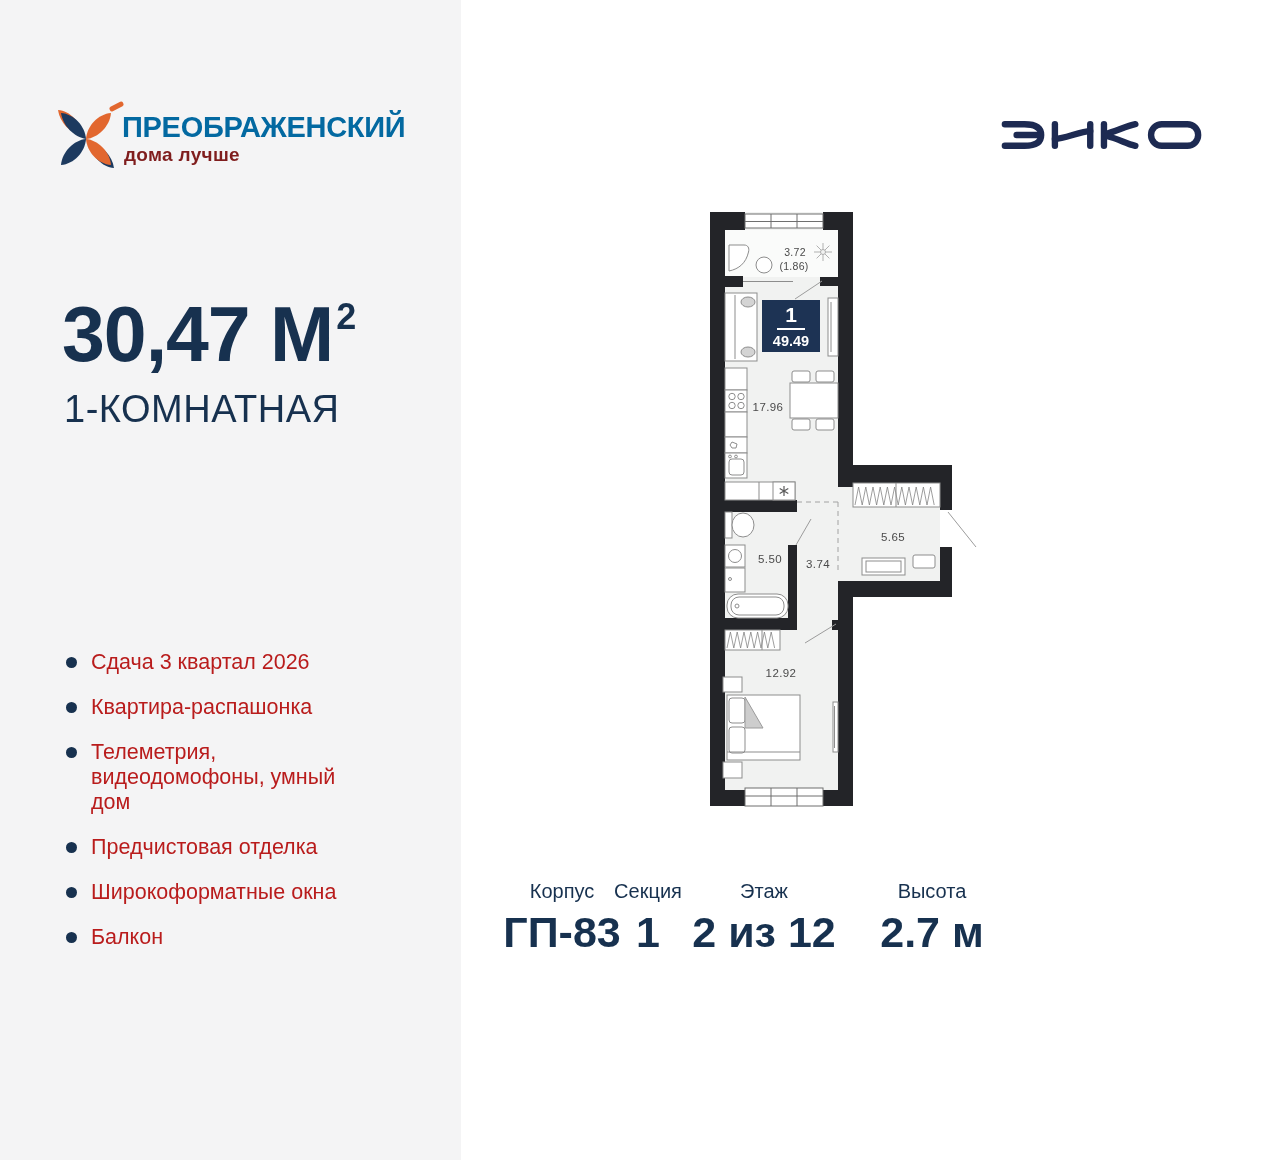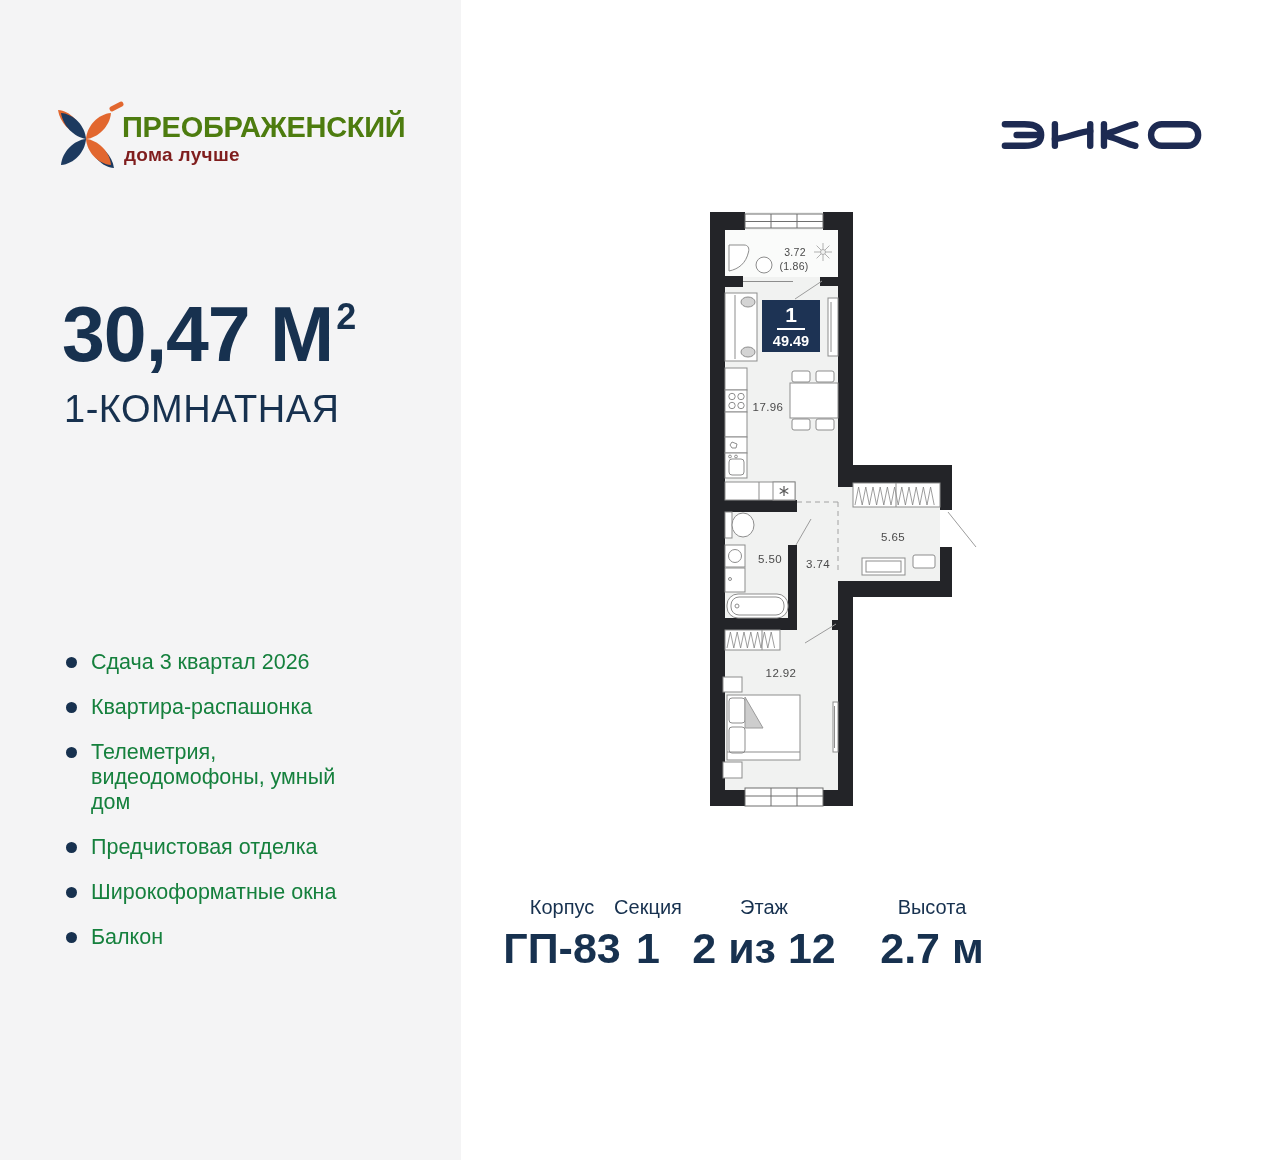"ПРЕОБРАЖЕНСКИЙ" .brand-name { color: #4d7c0f -> #0369a1 }
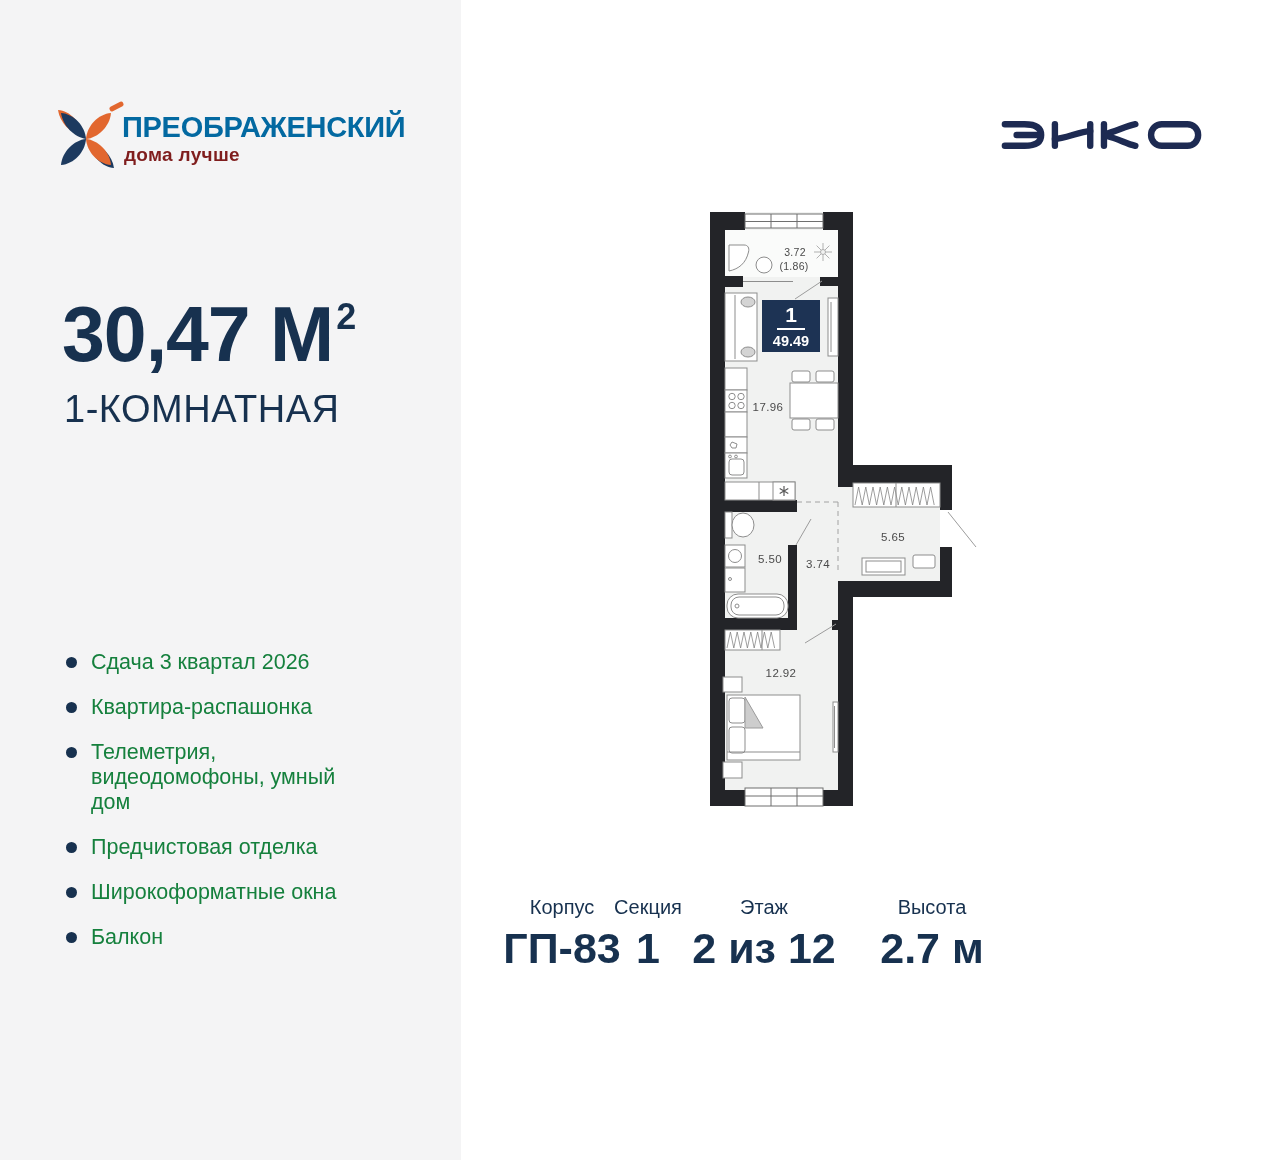"Сдача 3 квартал 2026" .features .txt { color: #15803d -> #b91c1c }
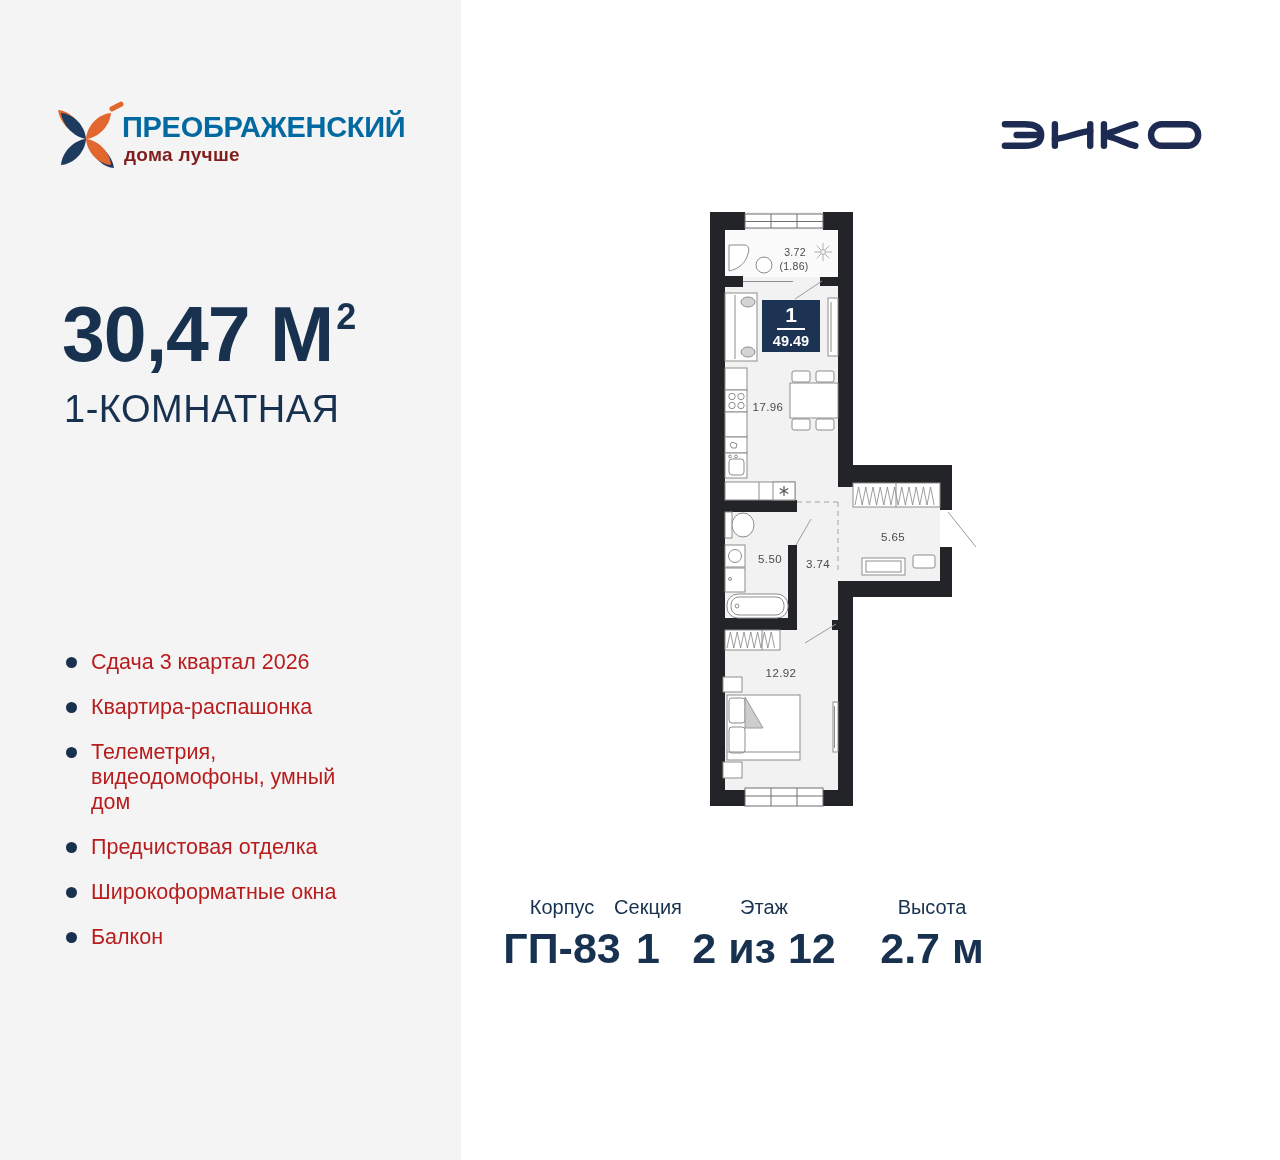"Корпус" .details { margin-top: 16px -> none }
